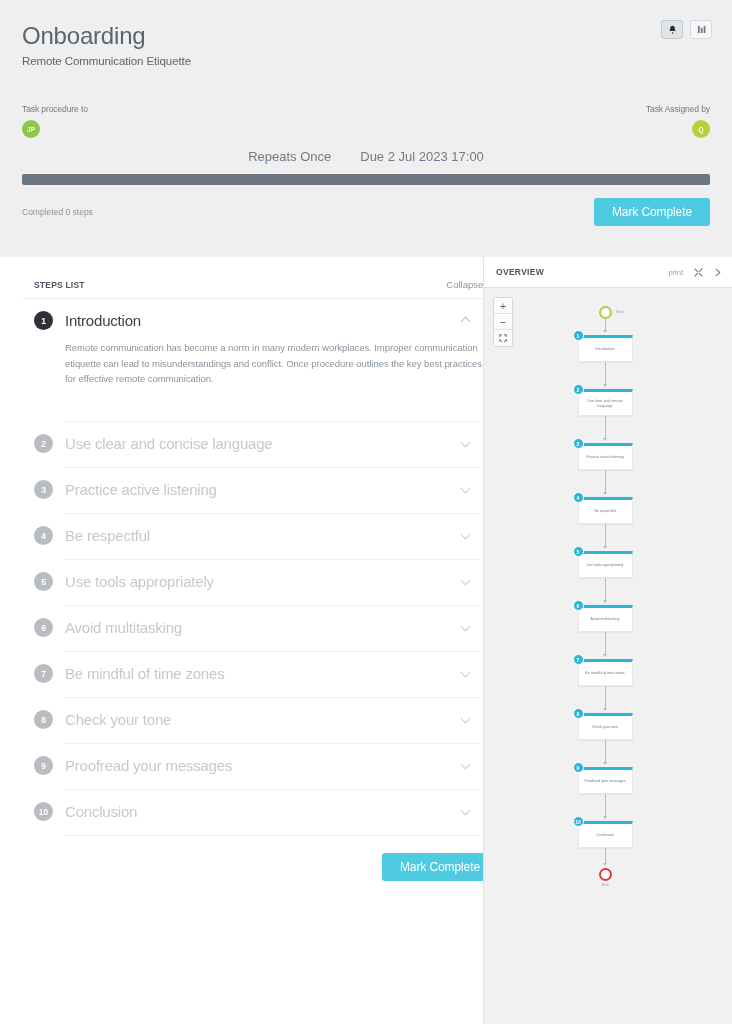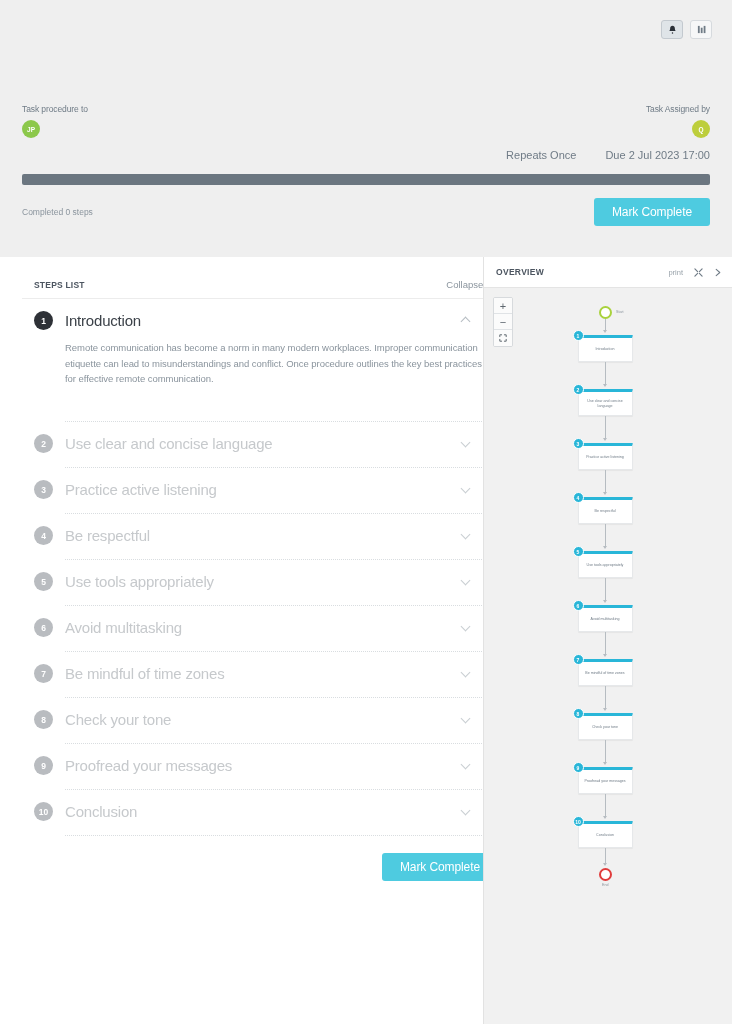"Onboarding" div.page-title { html: none -> <div>Onboarding</div> }
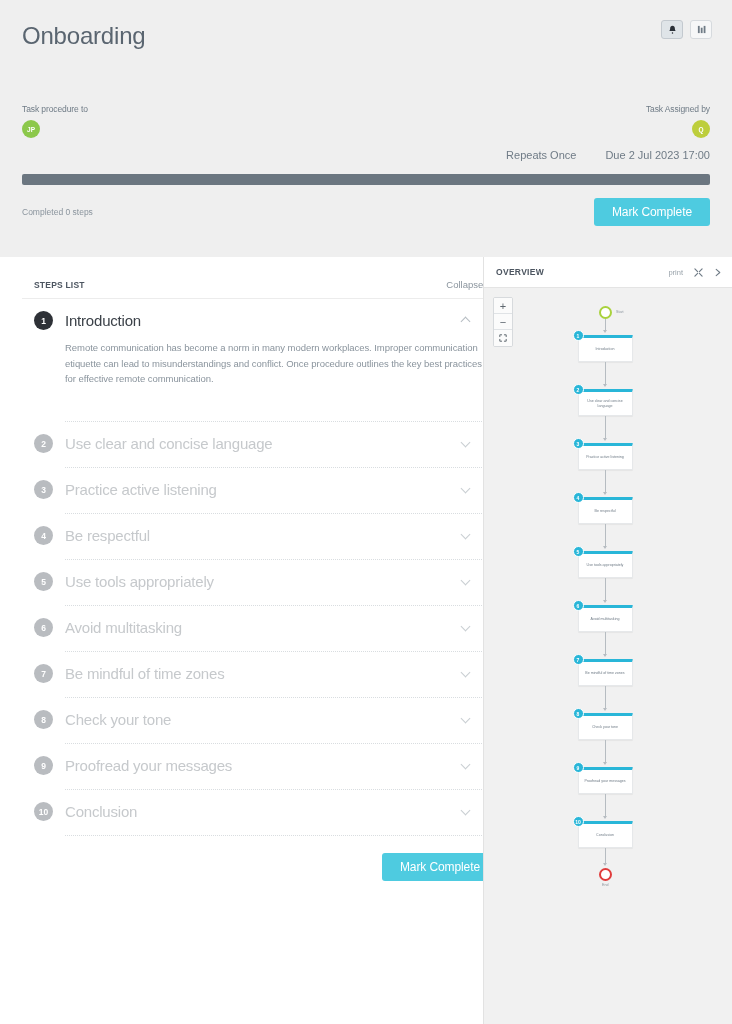"Remote Communication Etiquette" div.page-subtitle { html: none -> <div>Remote Communication Etiquette</div> }
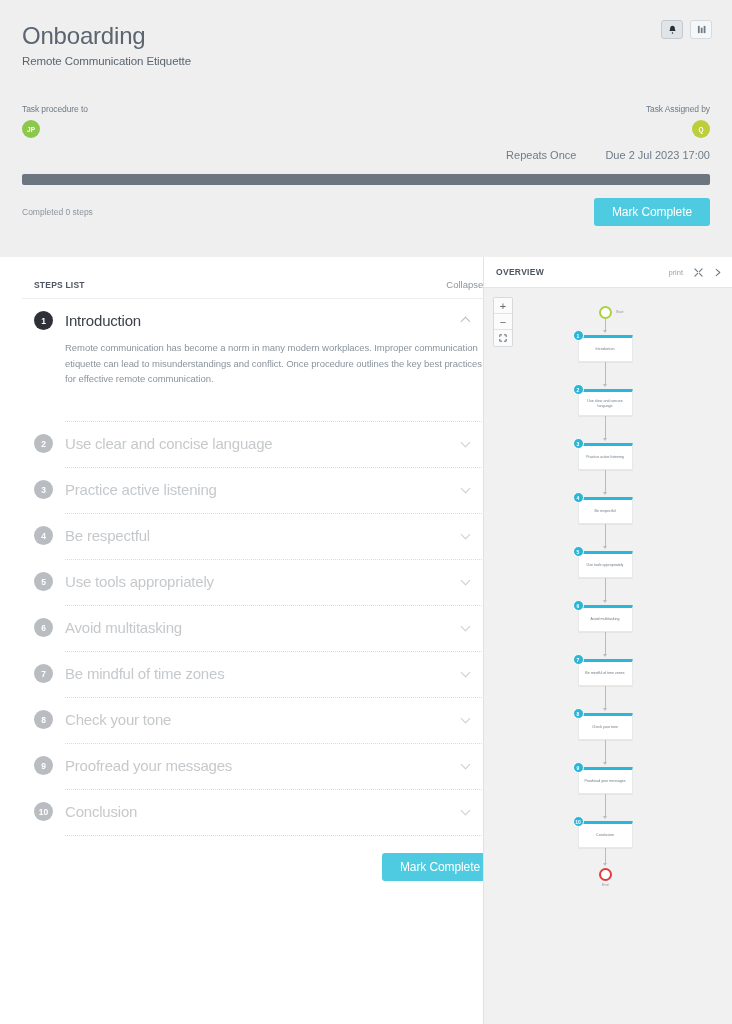"Repeats Once" .sub-row { font-size: 11px -> 13px; justify-content: flex-end -> center }
